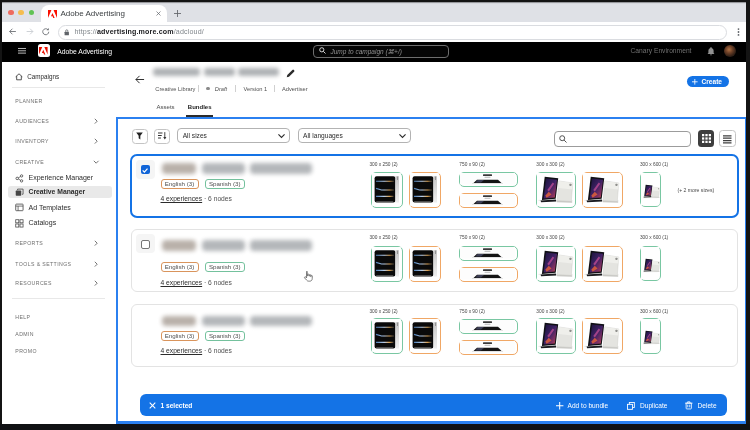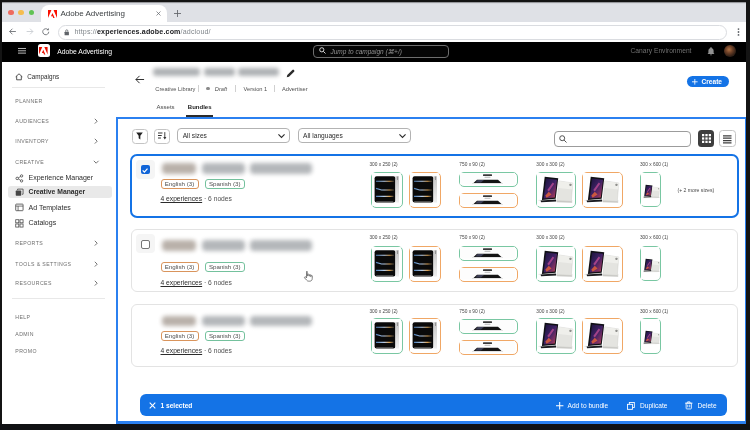"experiences.adobe.com" b { text: experiences.adobe.com -> advertising.more.com }
